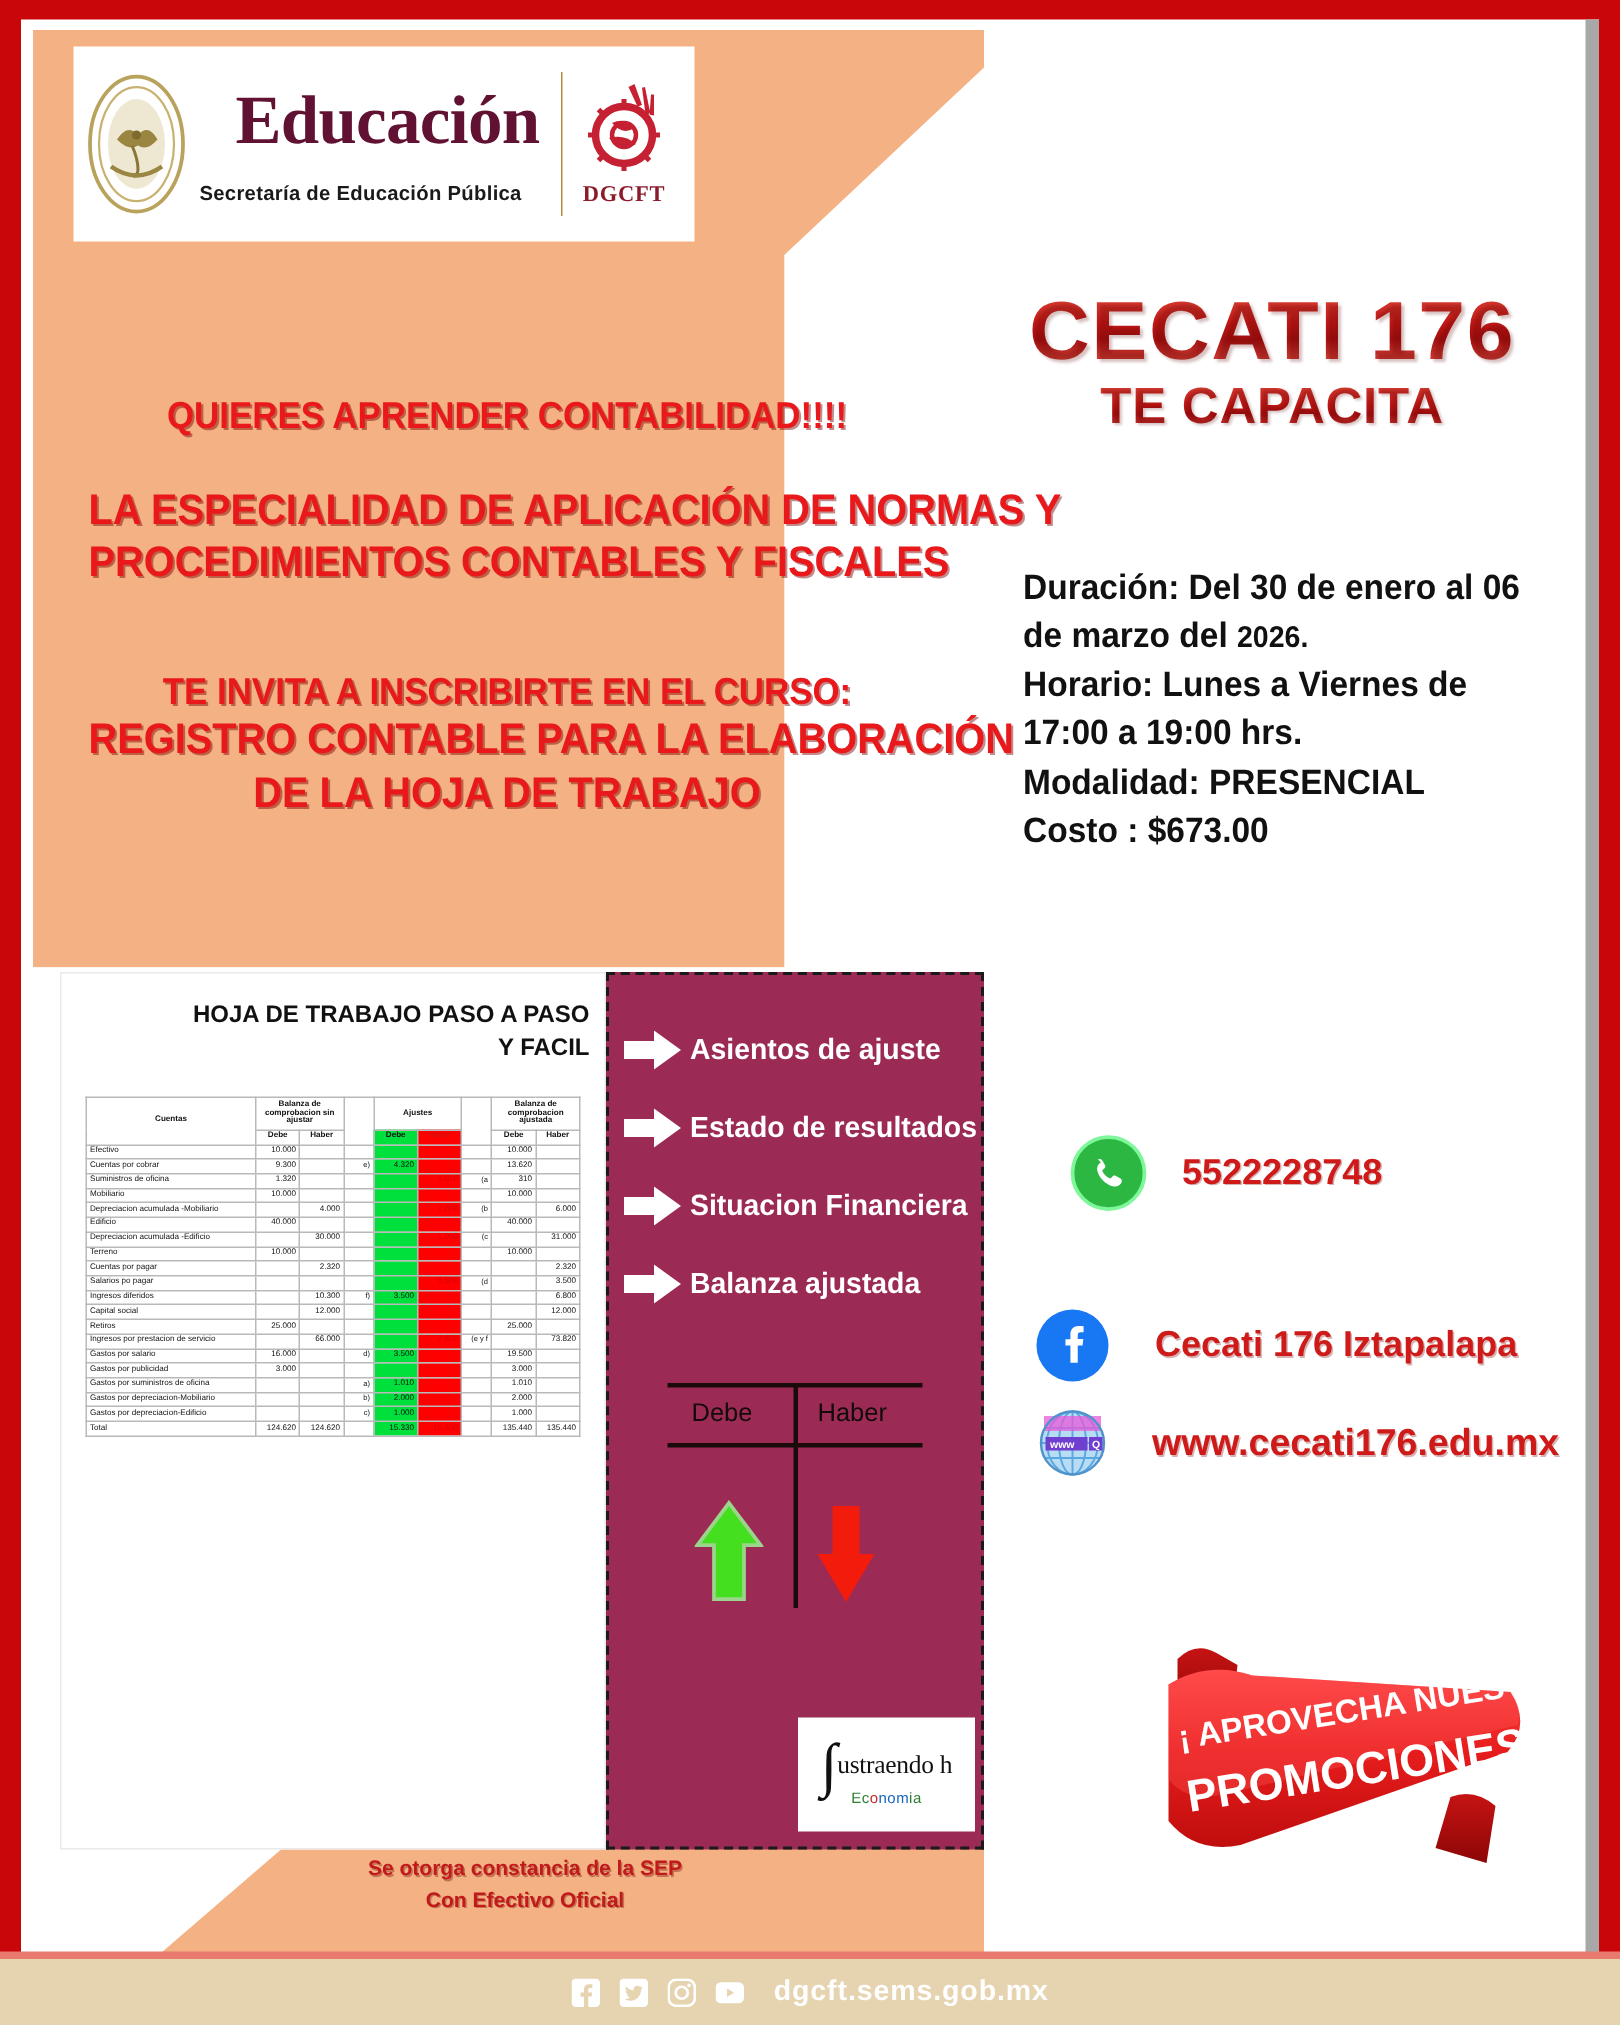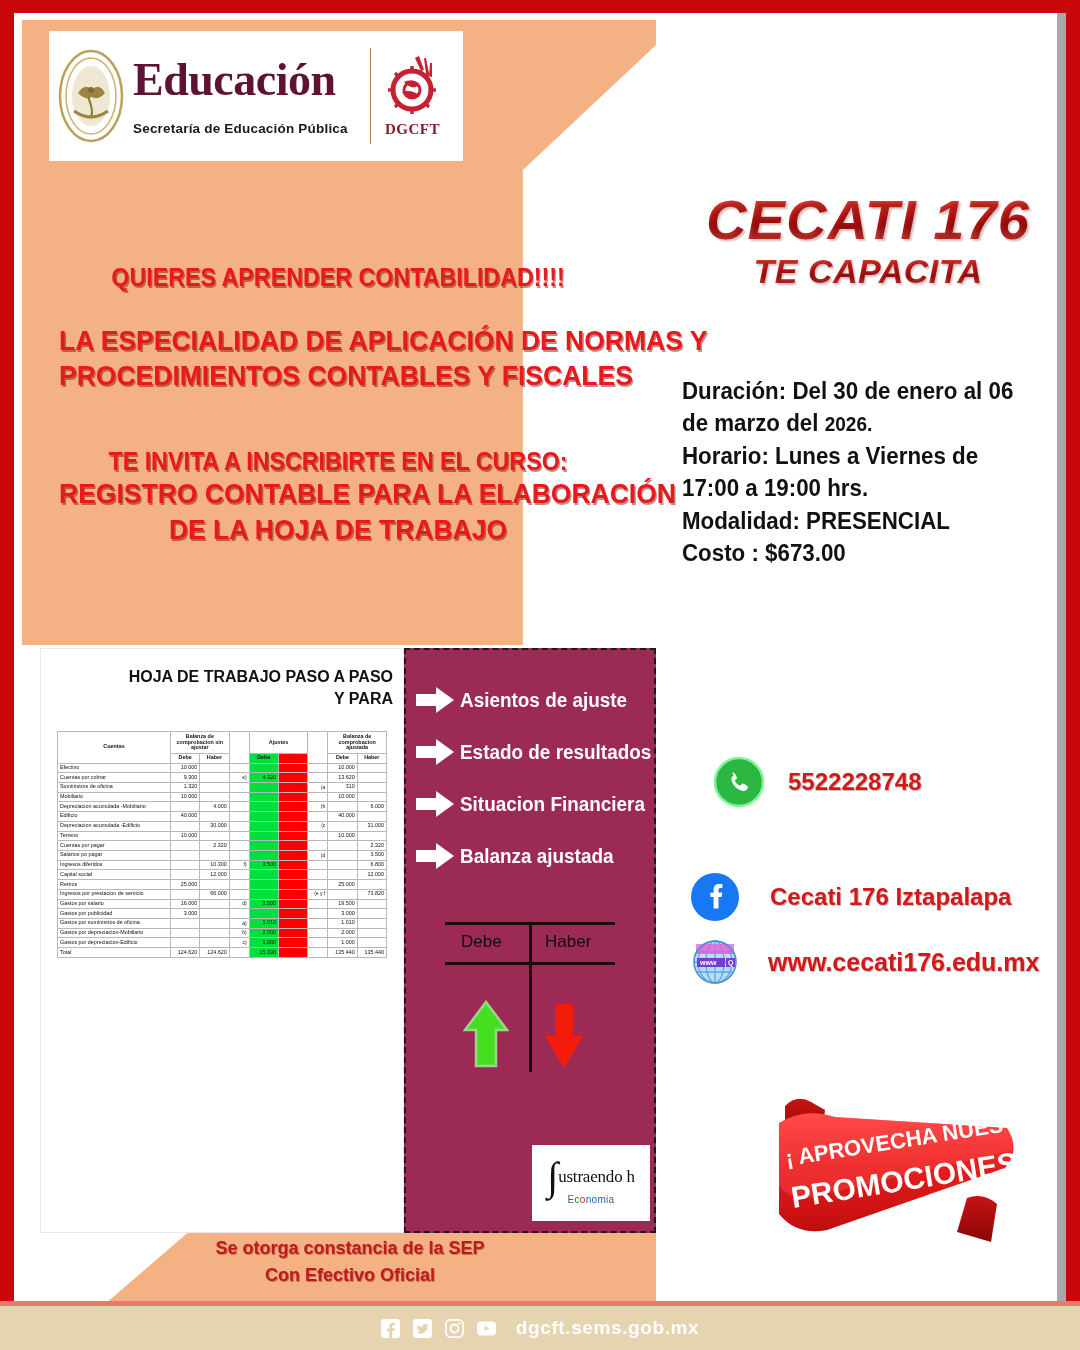"Educación" .edu-title { margin-left: none -> 24px }
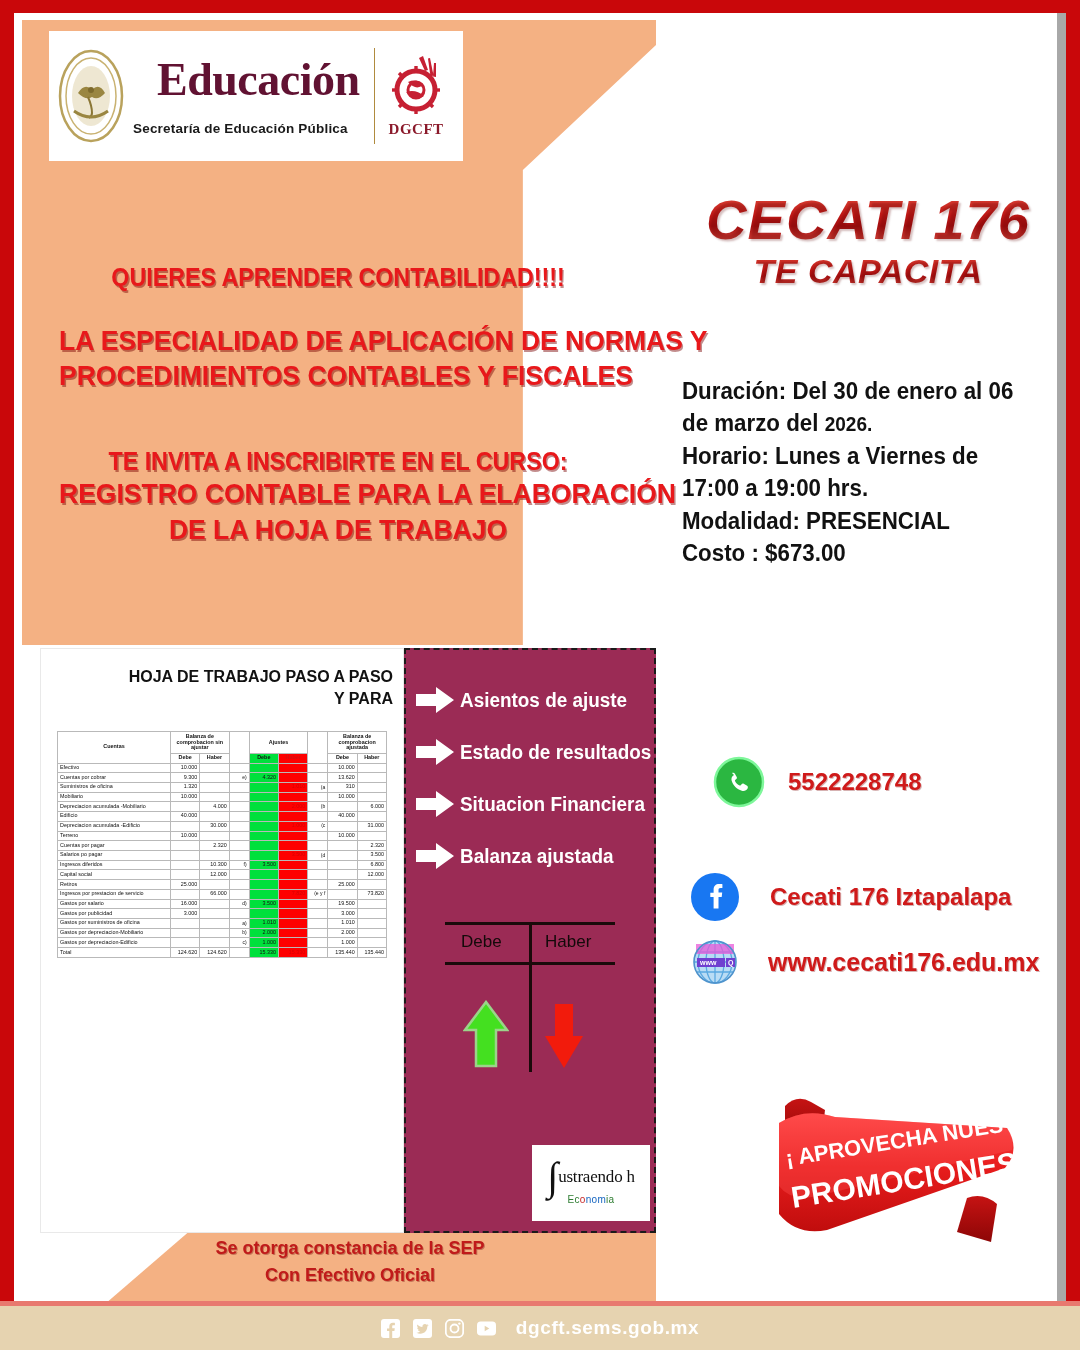"CECATI 176" #cecati-title { font-style: italic -> none; left: 688px -> 668px }
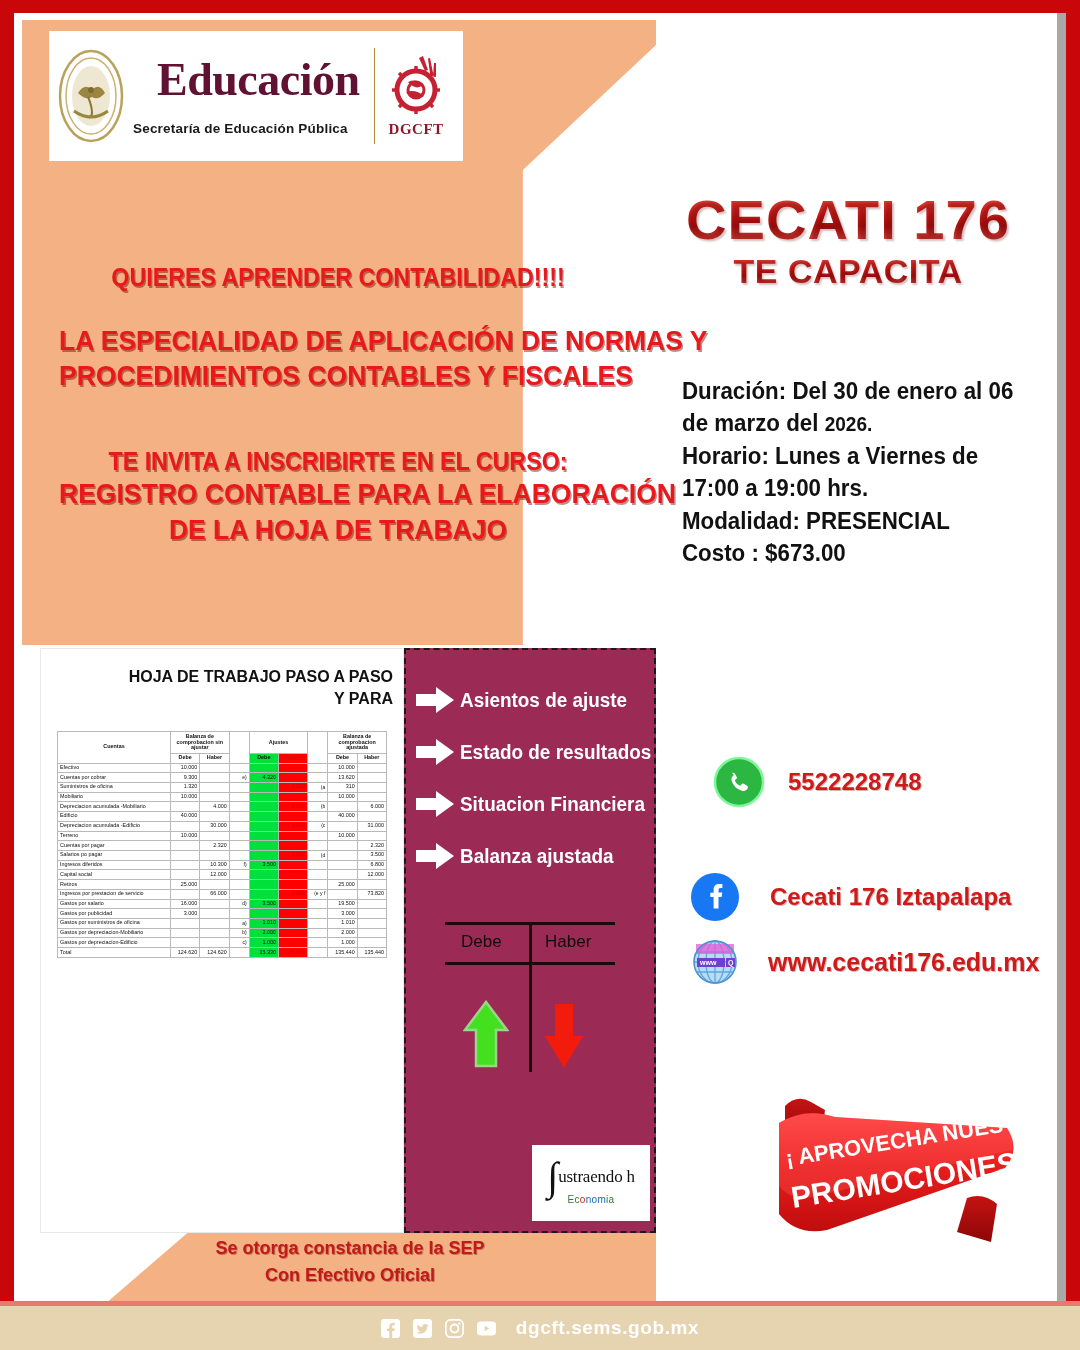"Y PARA" div { text: PARA -> FACIL }
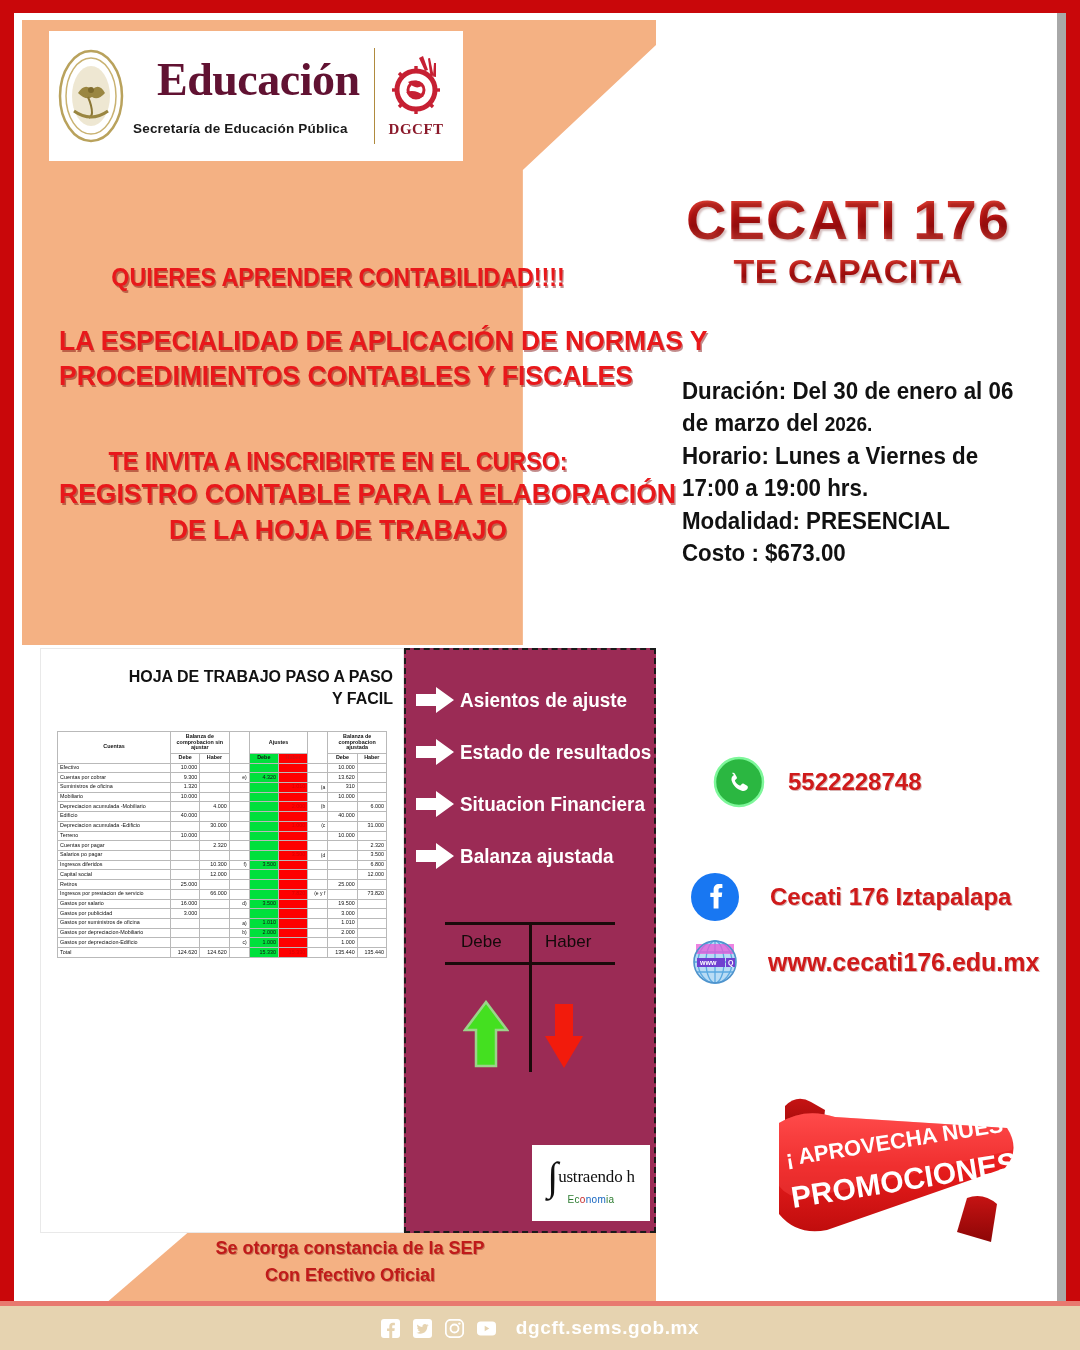"Se otorga constancia de la" #constancia { font-size: 18px -> 14px }
